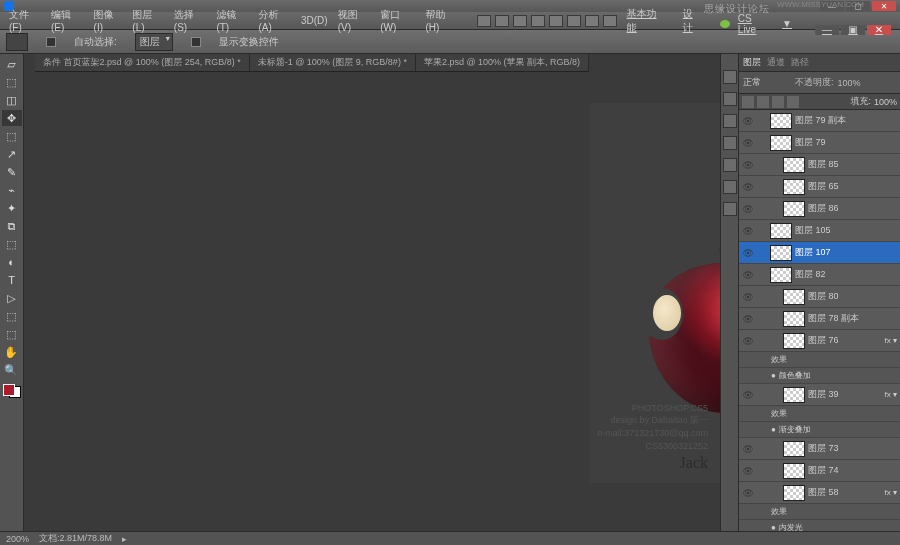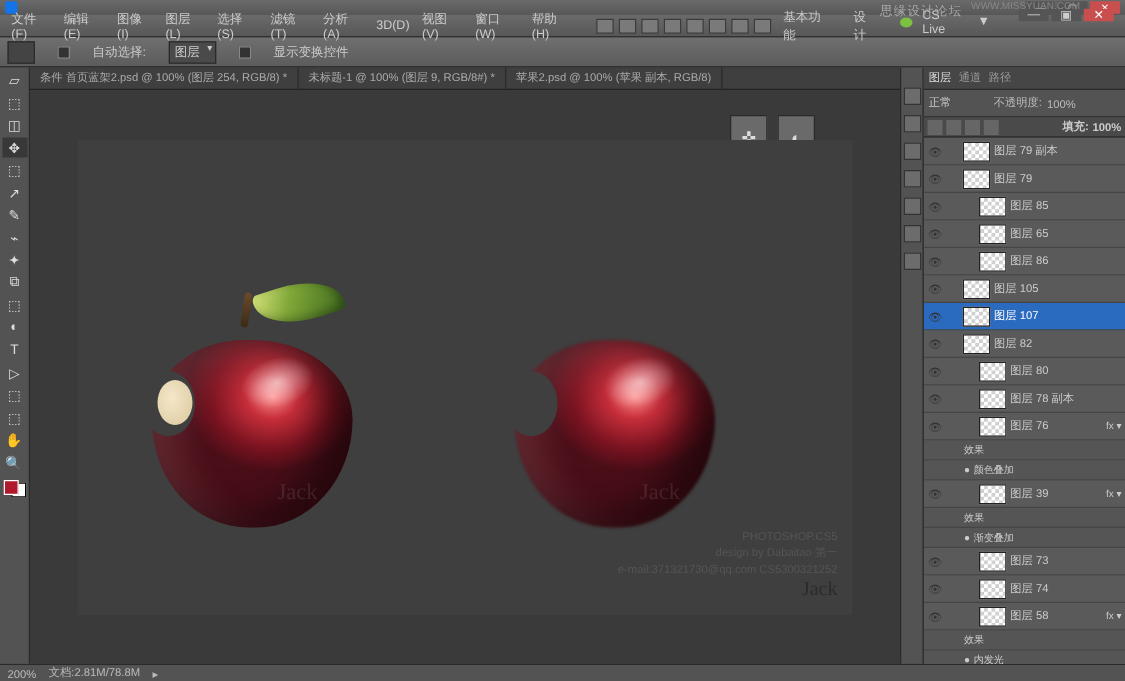"基本功能" .menubar-right { align-items: flex-start -> flex-end; text-decoration: none -> underline }
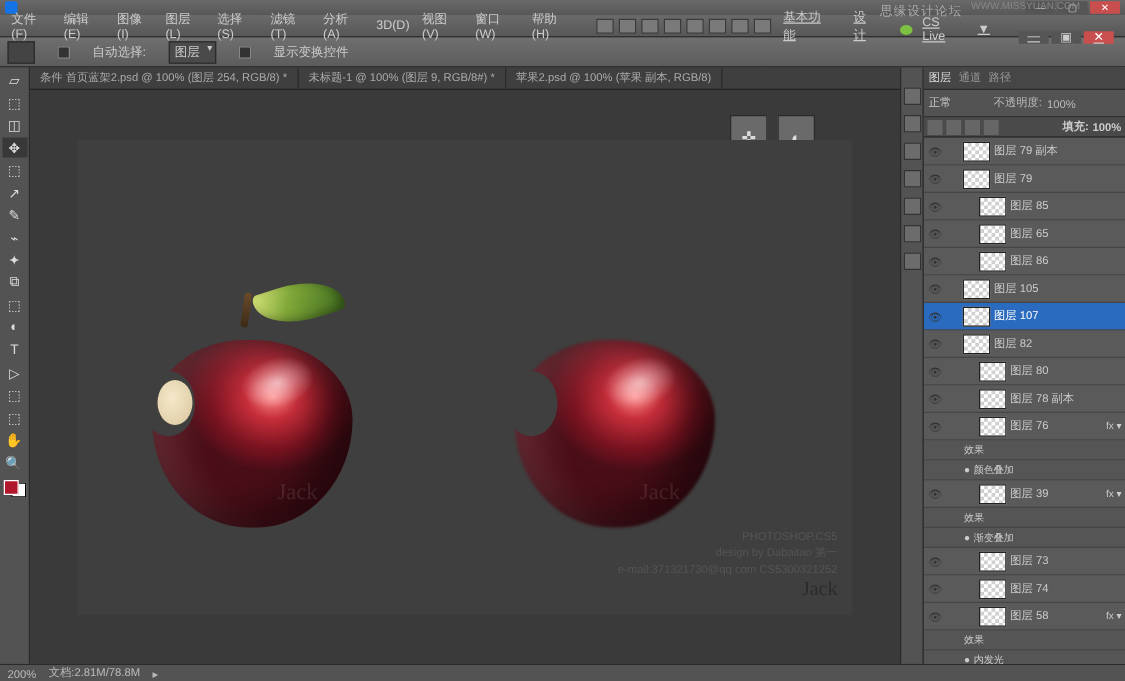"条件 首页蓝架2.psd @ 100% (图层" .docarea { flex-direction: column -> row; padding-left: none -> 11px }
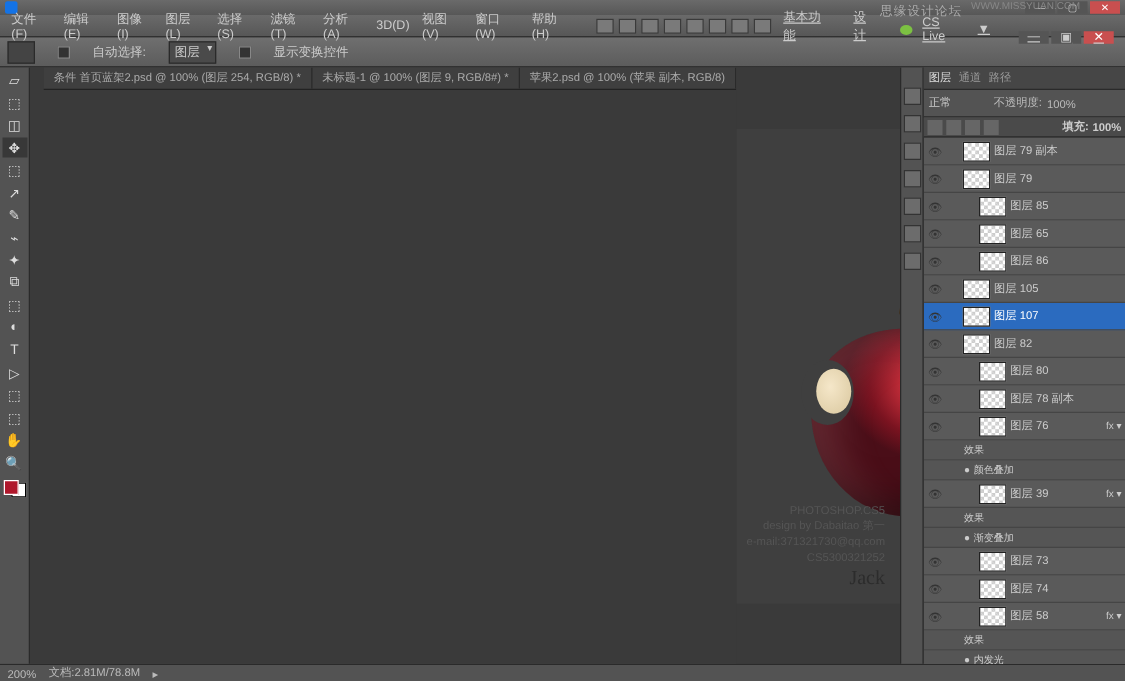"填充:" .panel-toolbar { font-weight: bold -> none }
